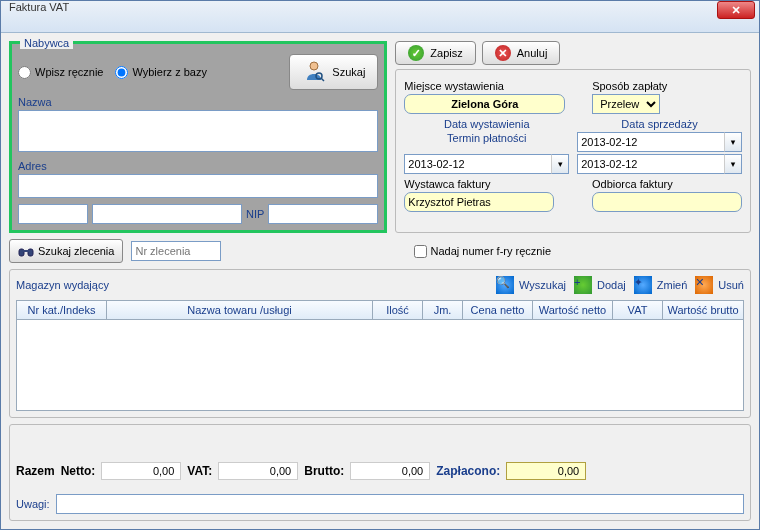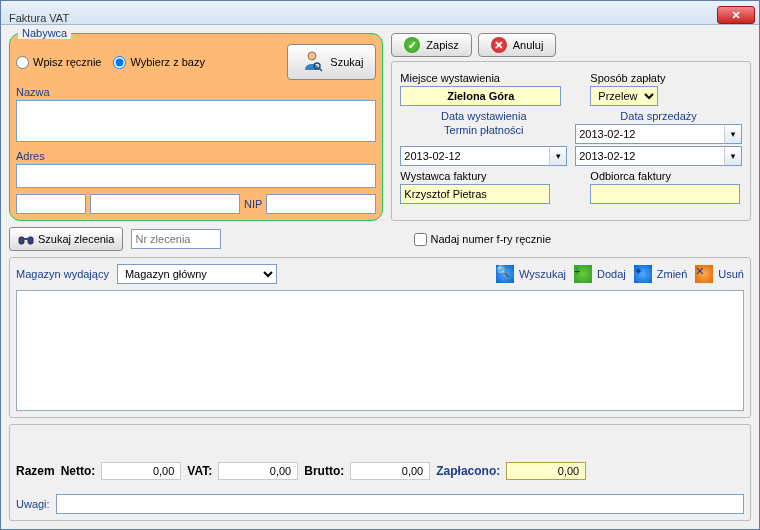"Faktura VAT" .titlebar { align-items: flex-end -> flex-start; height: 24px -> 32px }
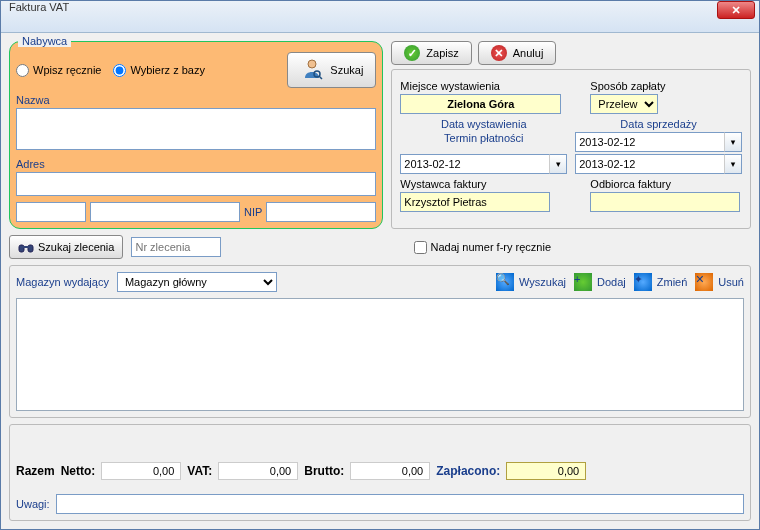"Nabywca" .buyer-panel { background: #fdba74 -> #a3a3a3; border: 1px solid #22c55e -> 3px solid #22c55e; border-radius: 11px -> 0 }
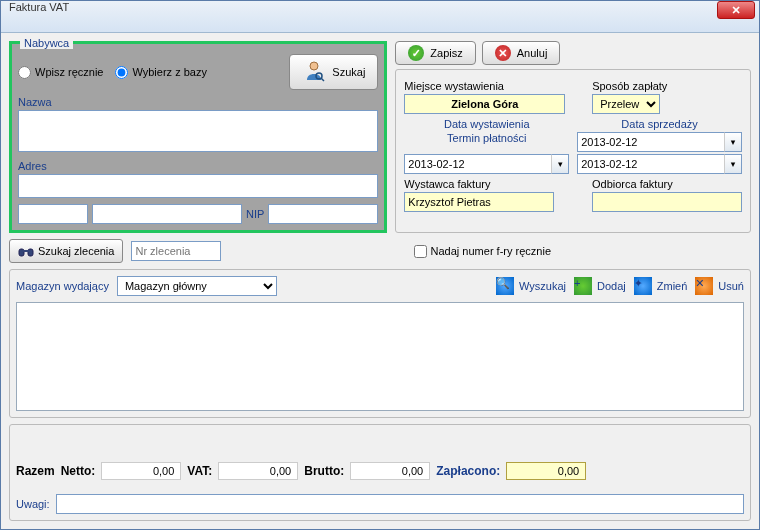"Zielona Góra" input.yellow { border-radius: none -> 7px }
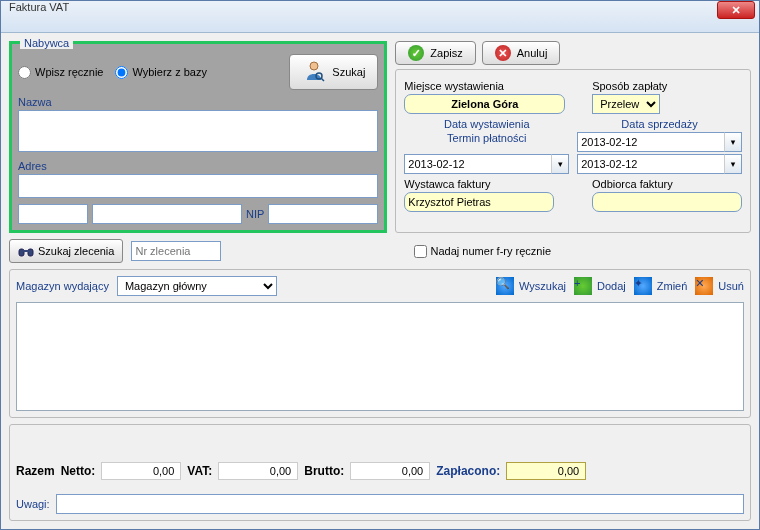"Magazyn główny" select.field { html: <select><option>Magazyn główny</option></select> -> none }
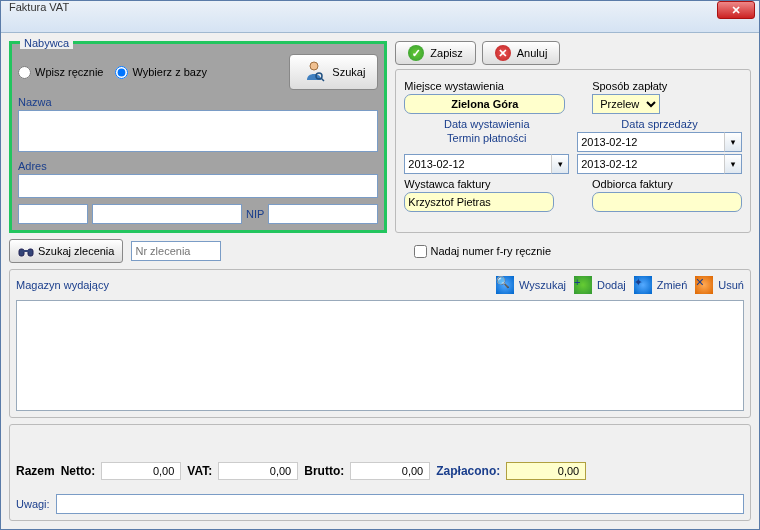"Nr kat./Indeks" div.grid-head { html: none -> <div> <div>Nr kat./Indeks</div> <div>Nazwa towaru /usługi</div> <div>Ilość</div> <div>Jm.</div> <div>Cena netto</div> <div>Wartość netto</div> <div>VAT</div> <div>Wartość brutto</div> </div> }
